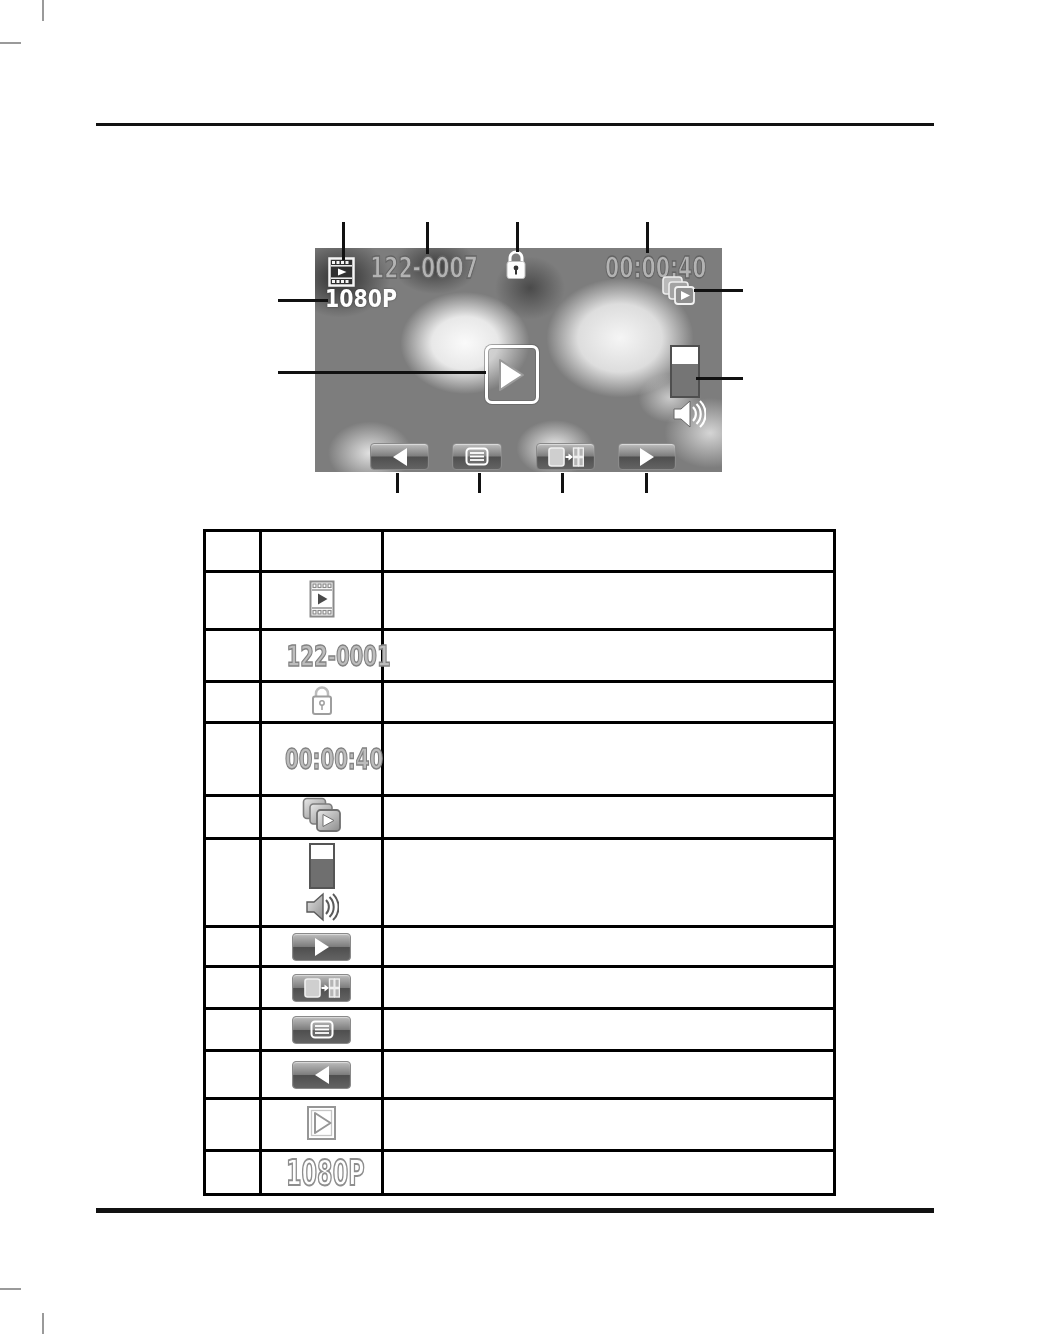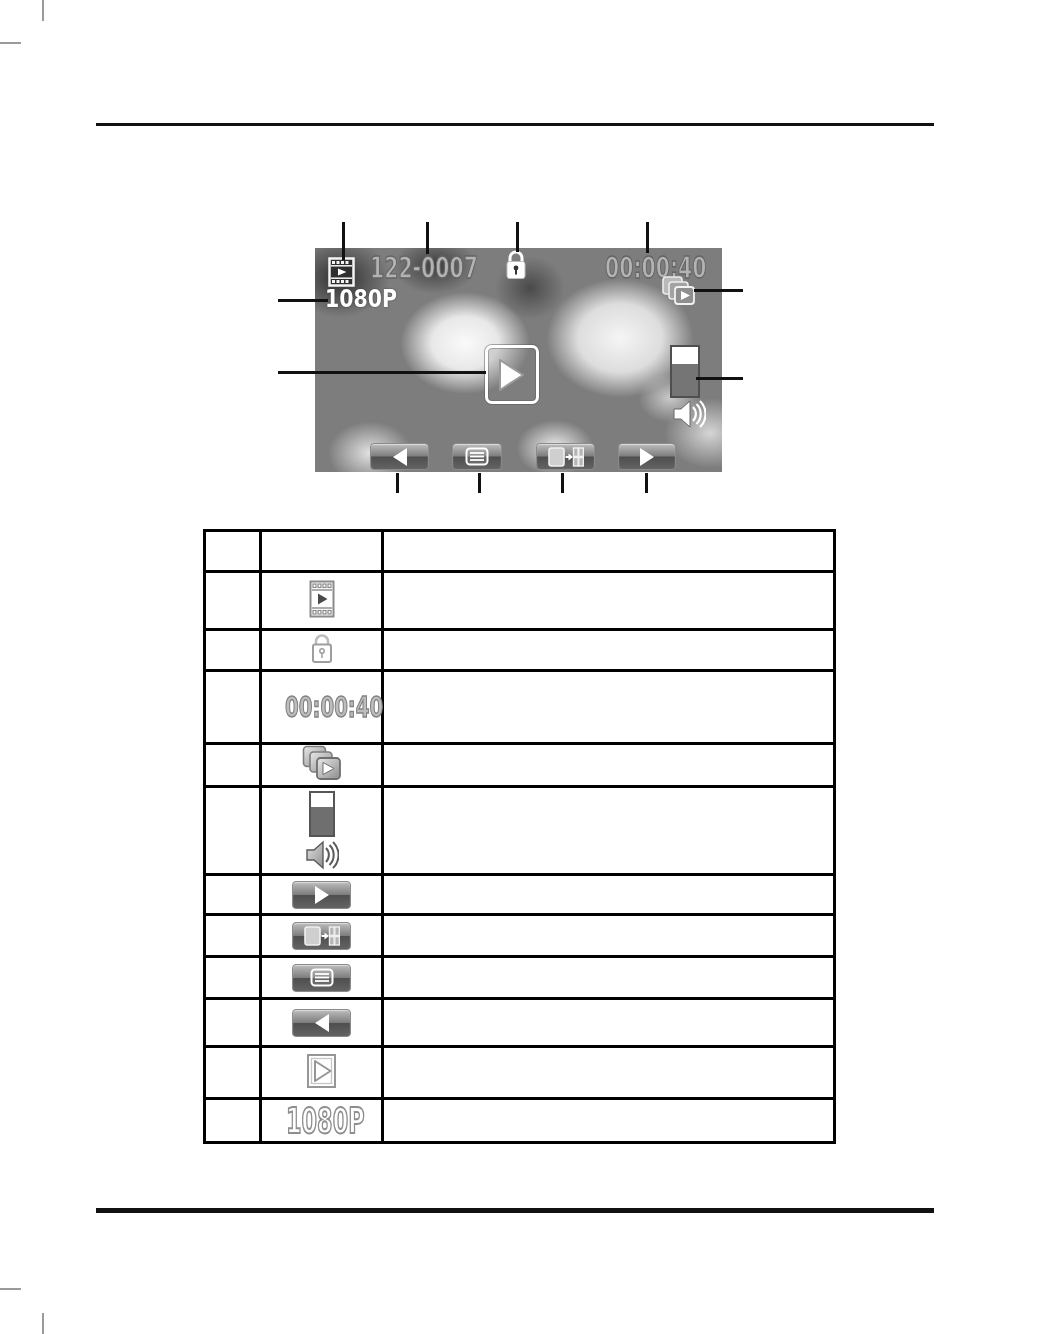"122-0001" tr.rh52 { html: none -> <tr> <td></td> <td> <span>122-0001</span> </td> <td></td> </tr> }
